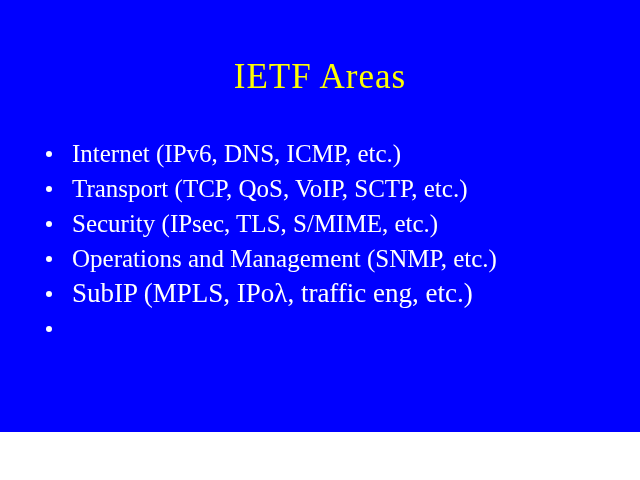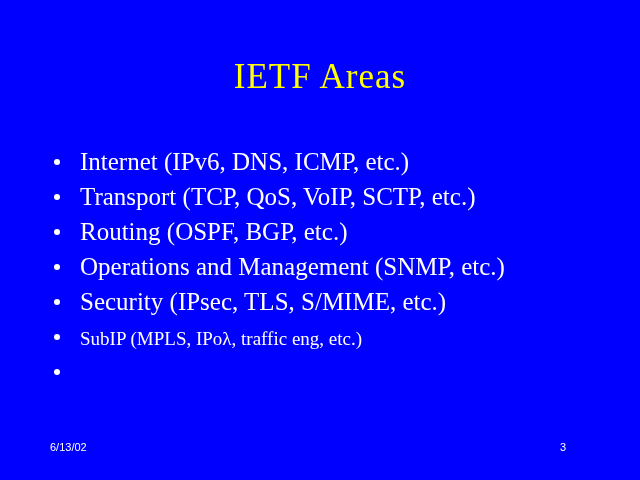"IETF Areas" #slide { height: 480px -> 432px }
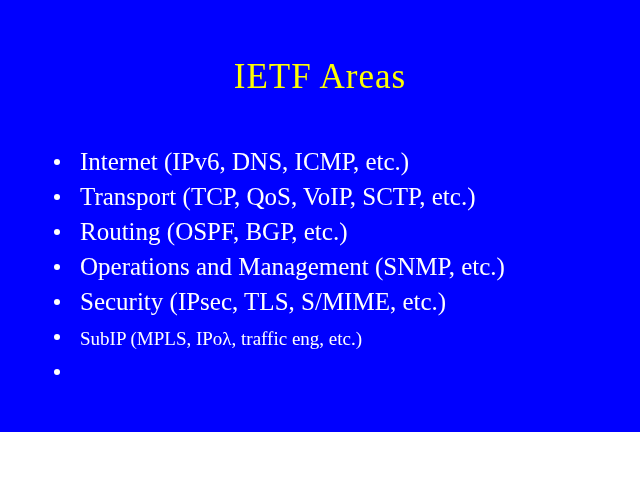"Internet (IPv6, DNS, ICMP, etc.)" #bullet-list { margin: 8px -> 0 }
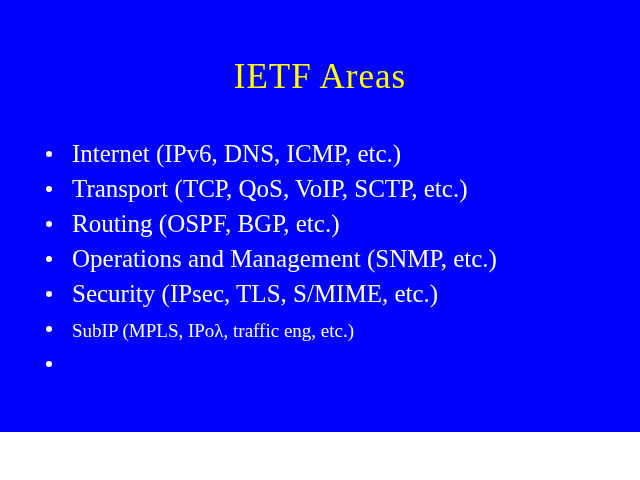"Routing (OSPF, BGP, etc.)" li.bullet-item { html: <li> <span></span> <span>Routing (OSPF, BGP, etc.)</span> </li> -> none }
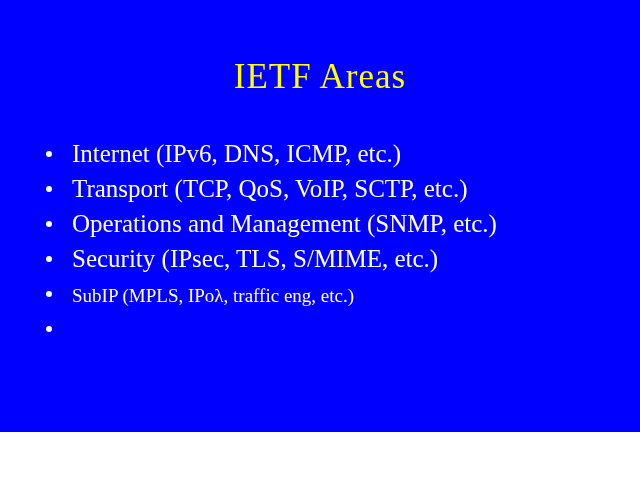"Operations and Management (SNMP, etc.)" li.bullet-item { order: before "Security (IPsec, TLS, S/MIME, etc.)" -> after "Security (IPsec, TLS, S/MIME, etc.)" }
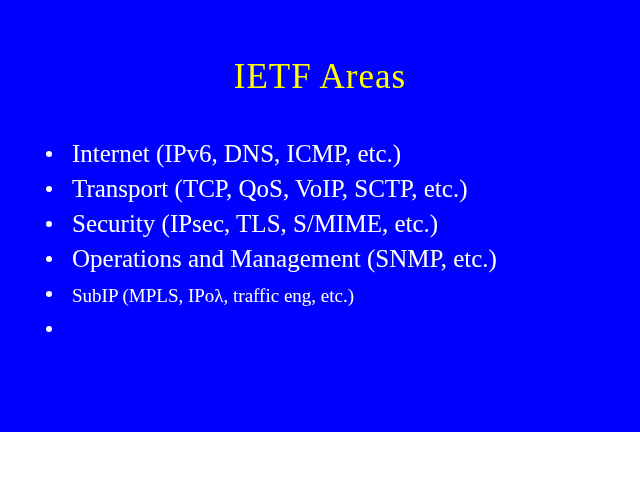"SubIP (MPLS, IPoλ, traffic eng," .bullet-item.compact .bullet-text { font-size: 19px -> 27px }
